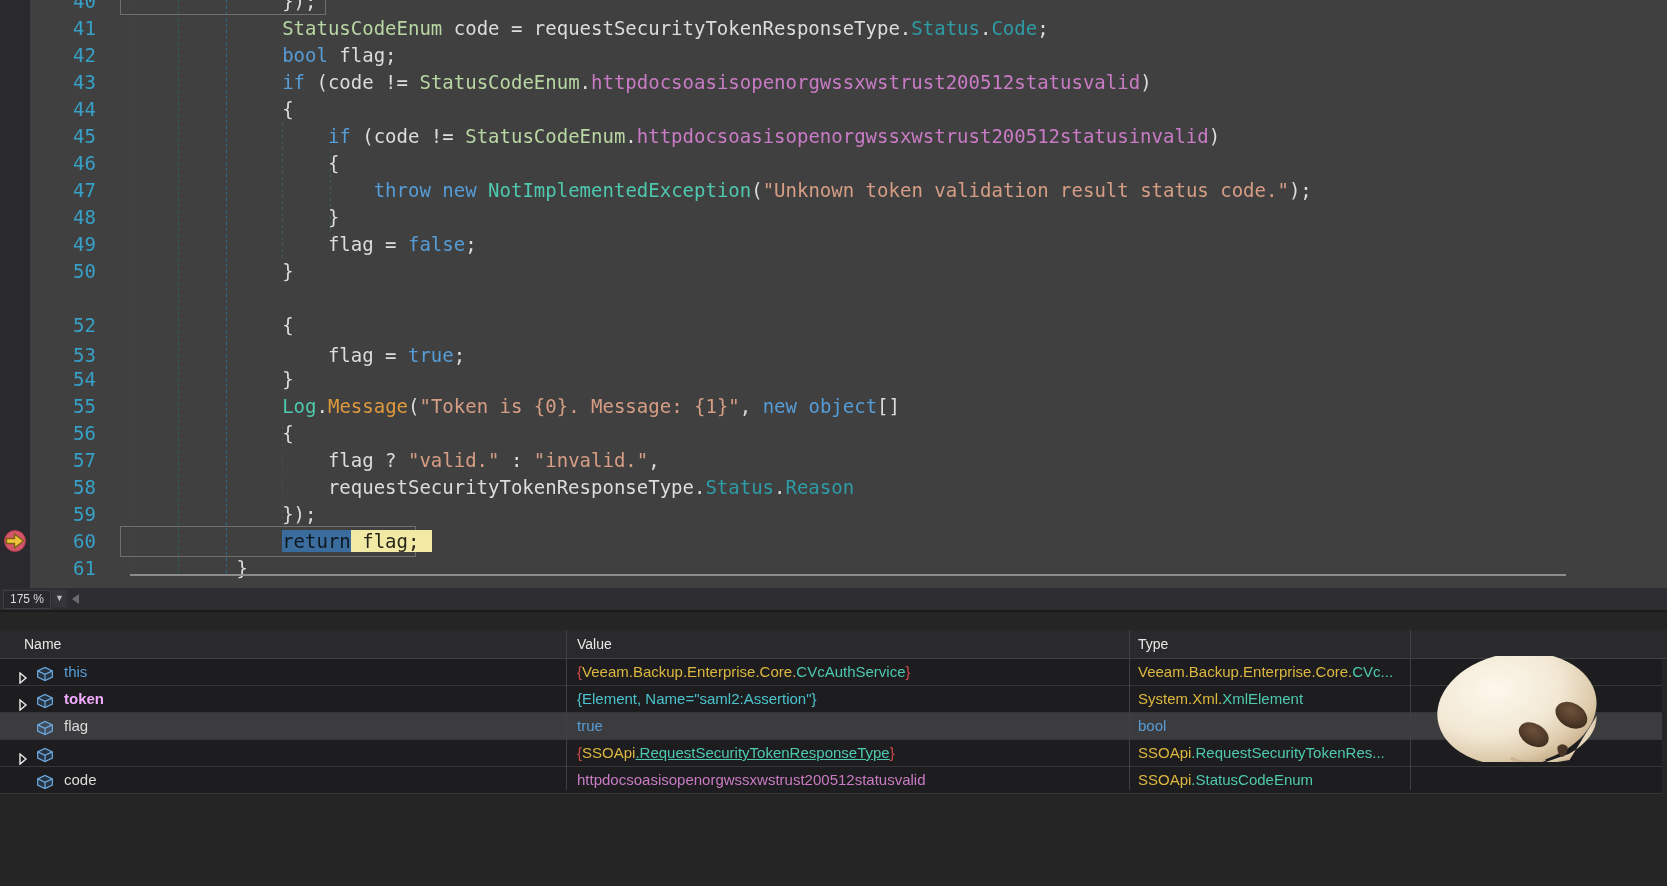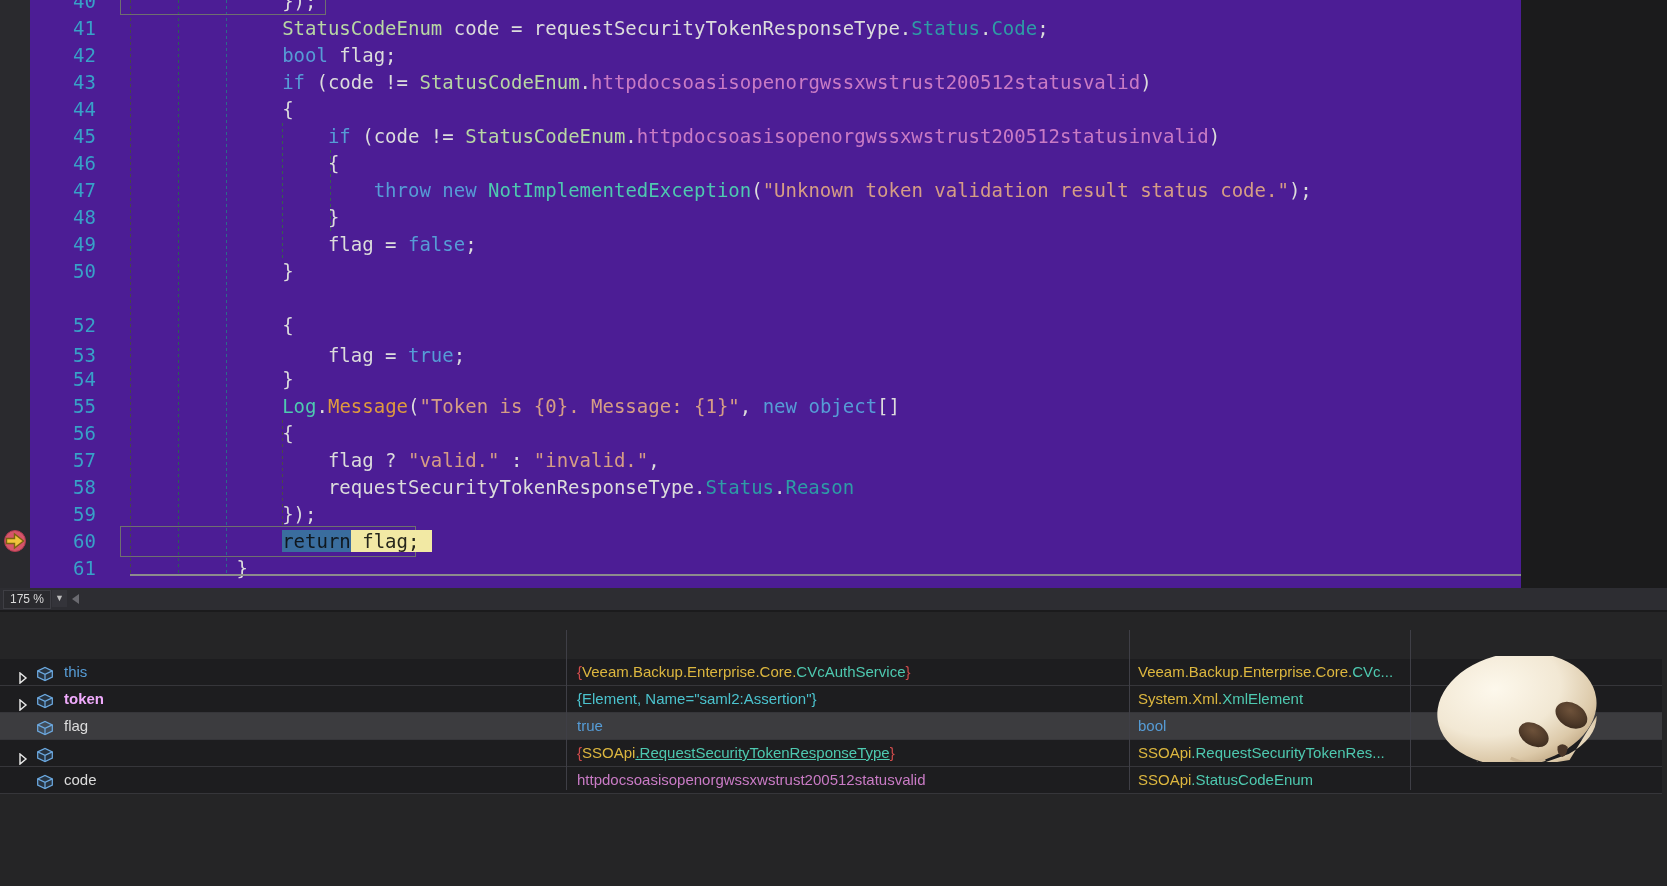"40" #editor { background: #4c1d95 -> #404040; width: 1521px -> 1667px }
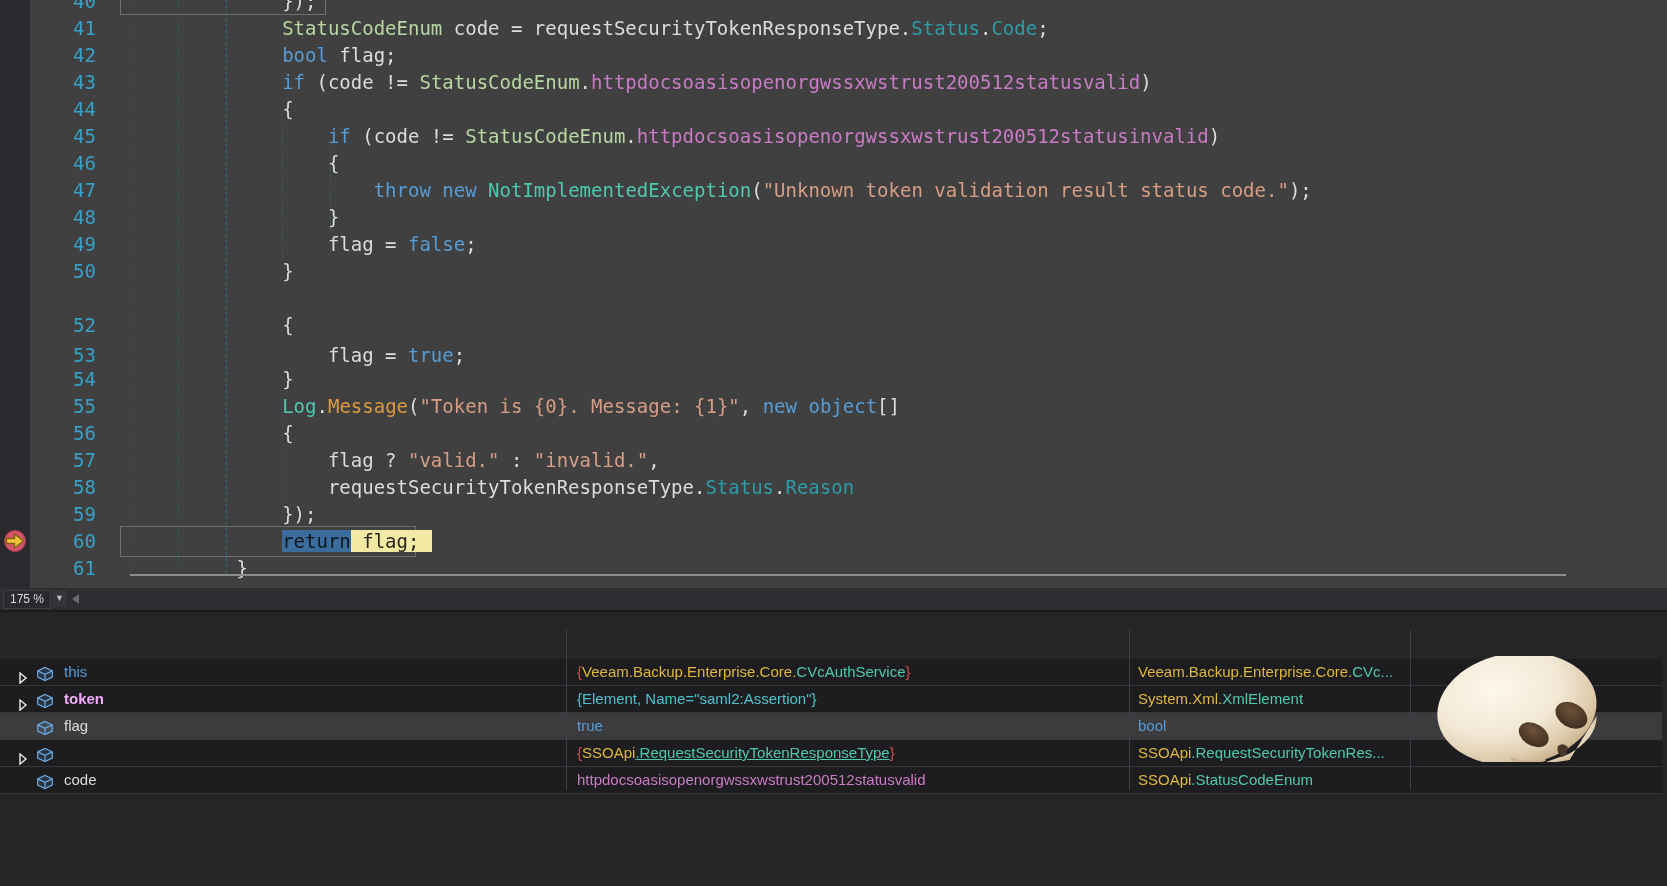"Name" div { html: none -> <div> <div>Name</div> <div>Value</div> <div>Type</div> </div> }
